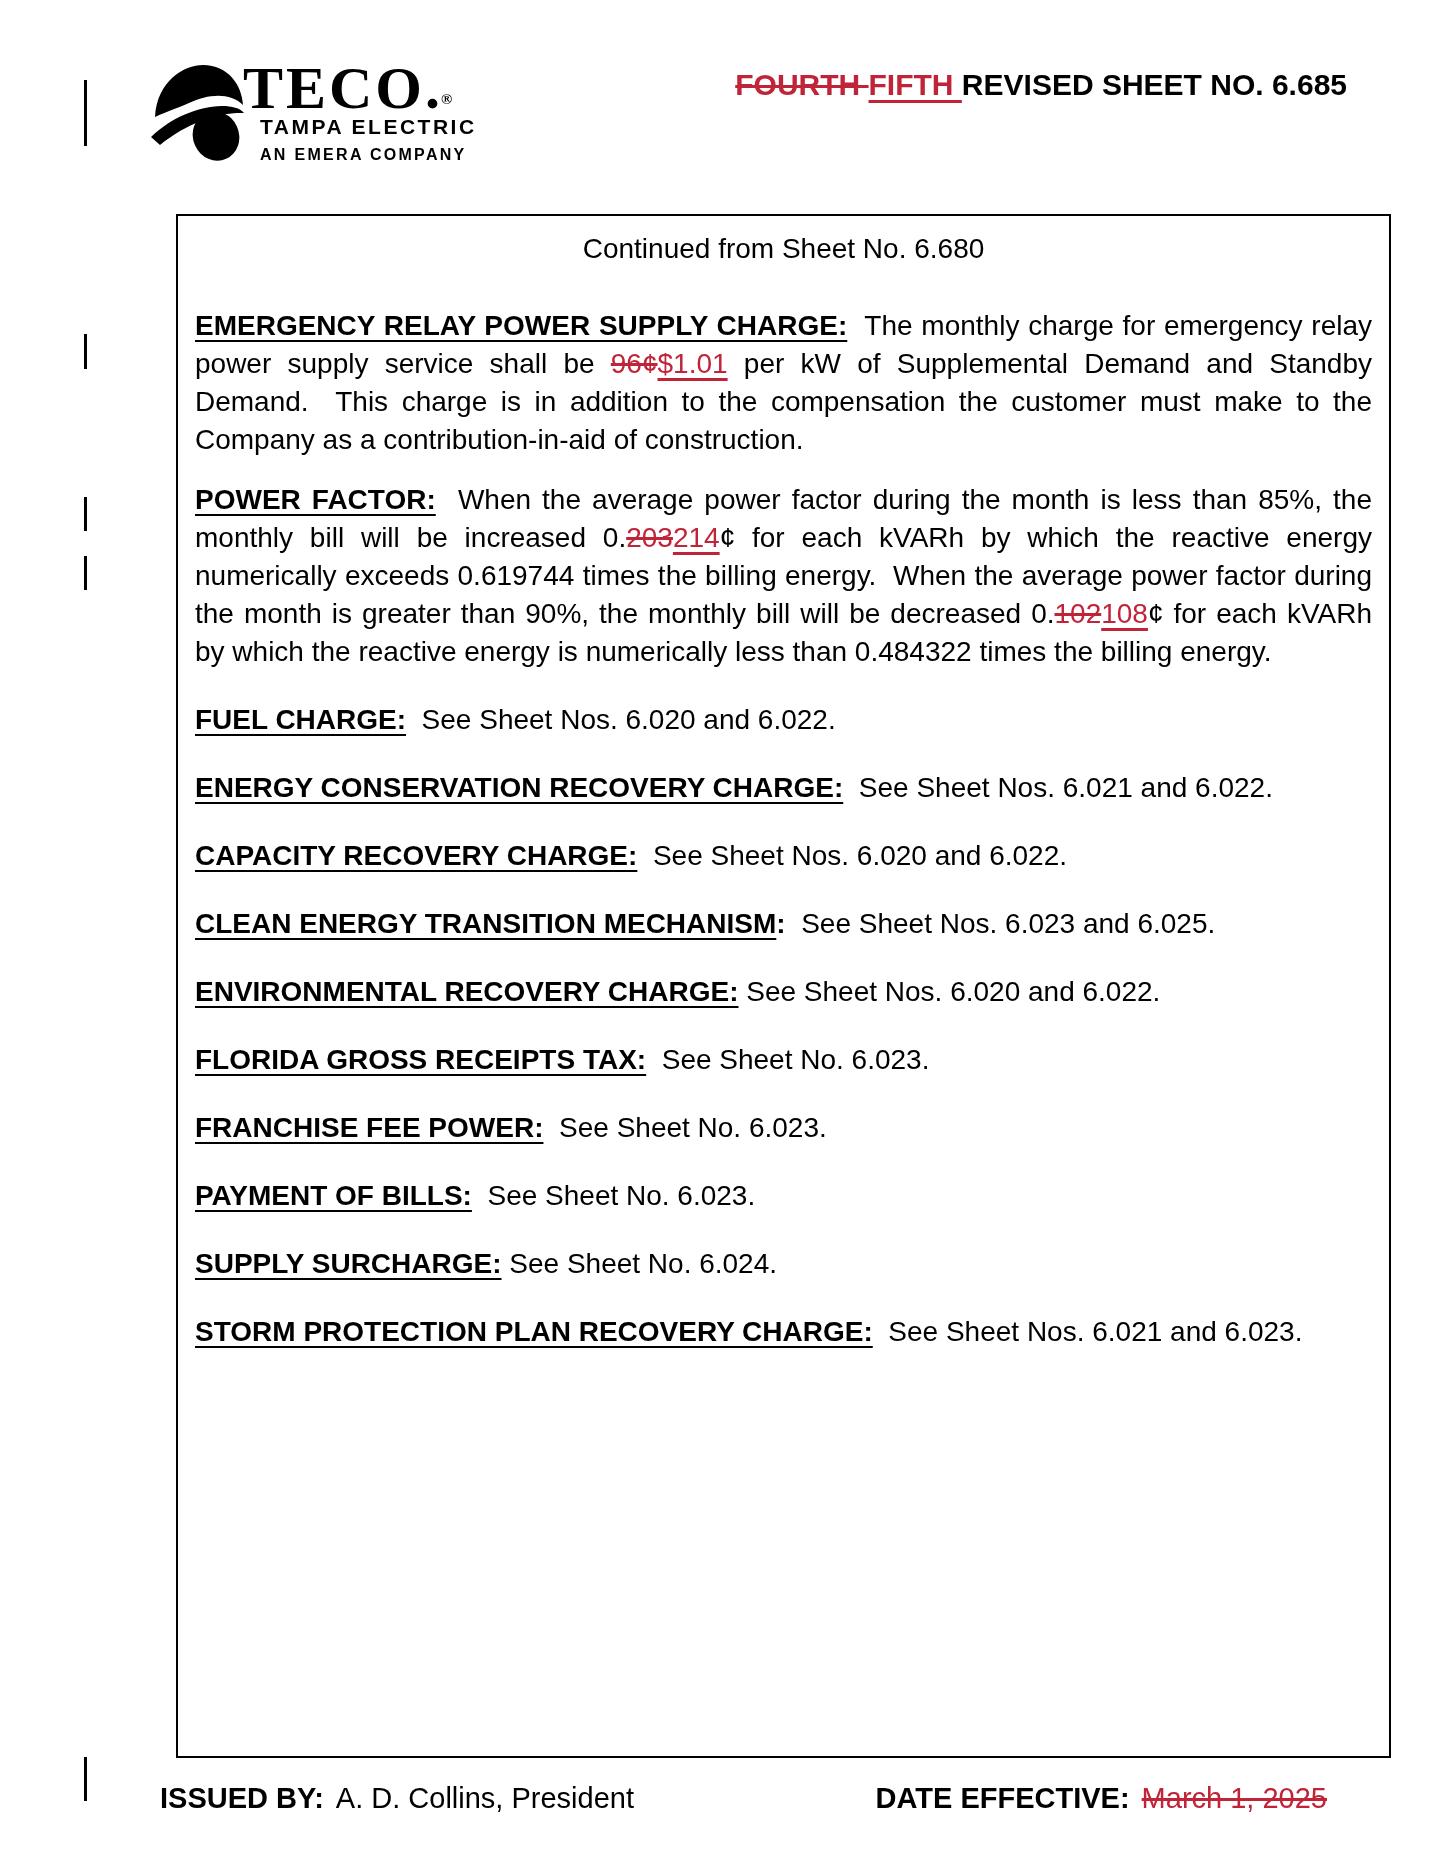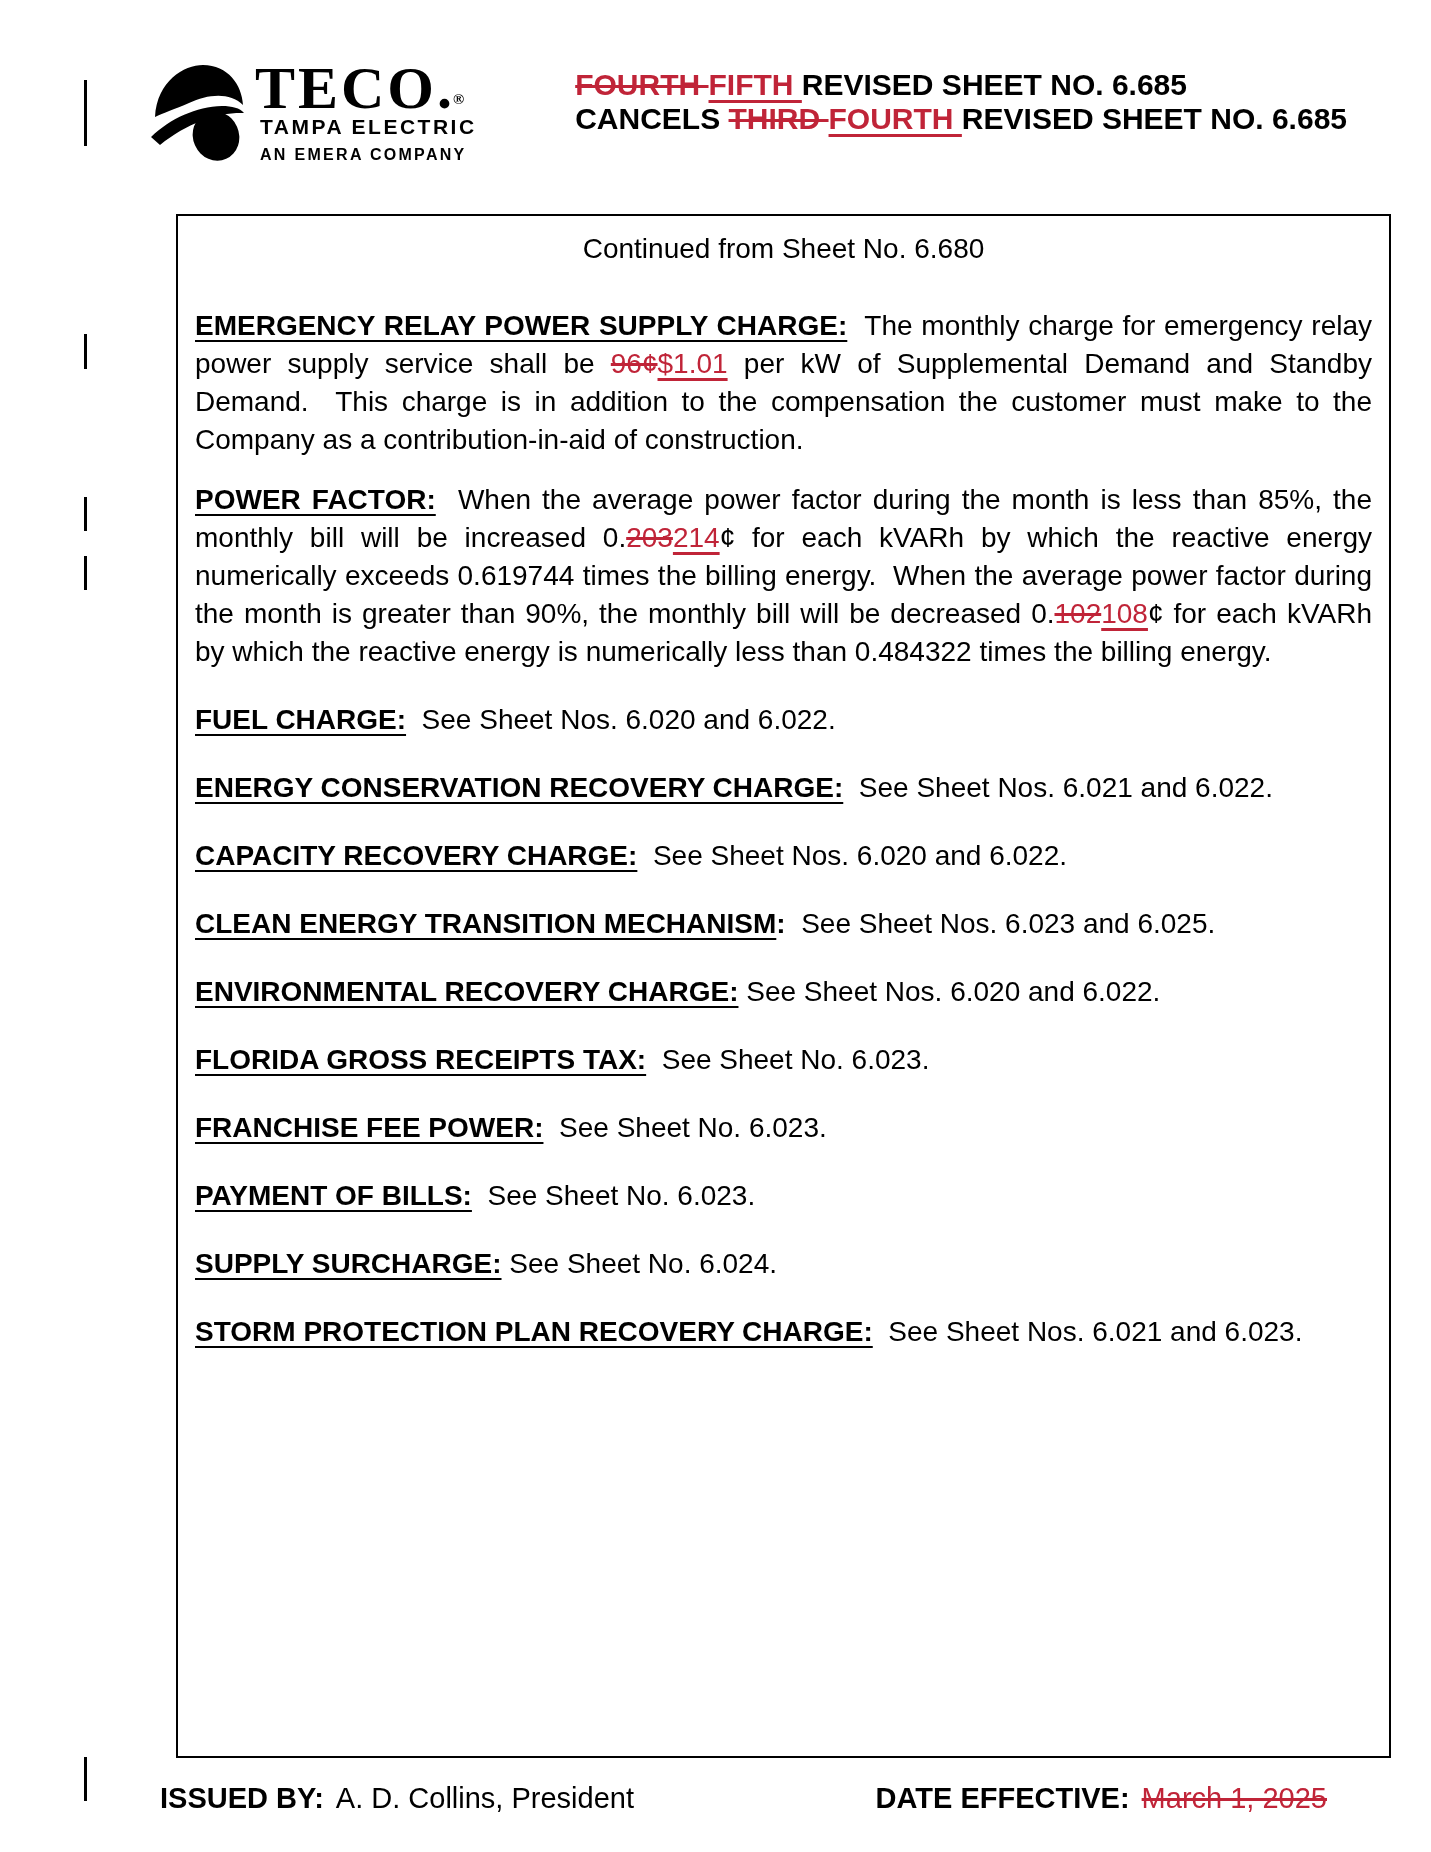"TECO.®" .teco-word { left: 107px -> 95px }
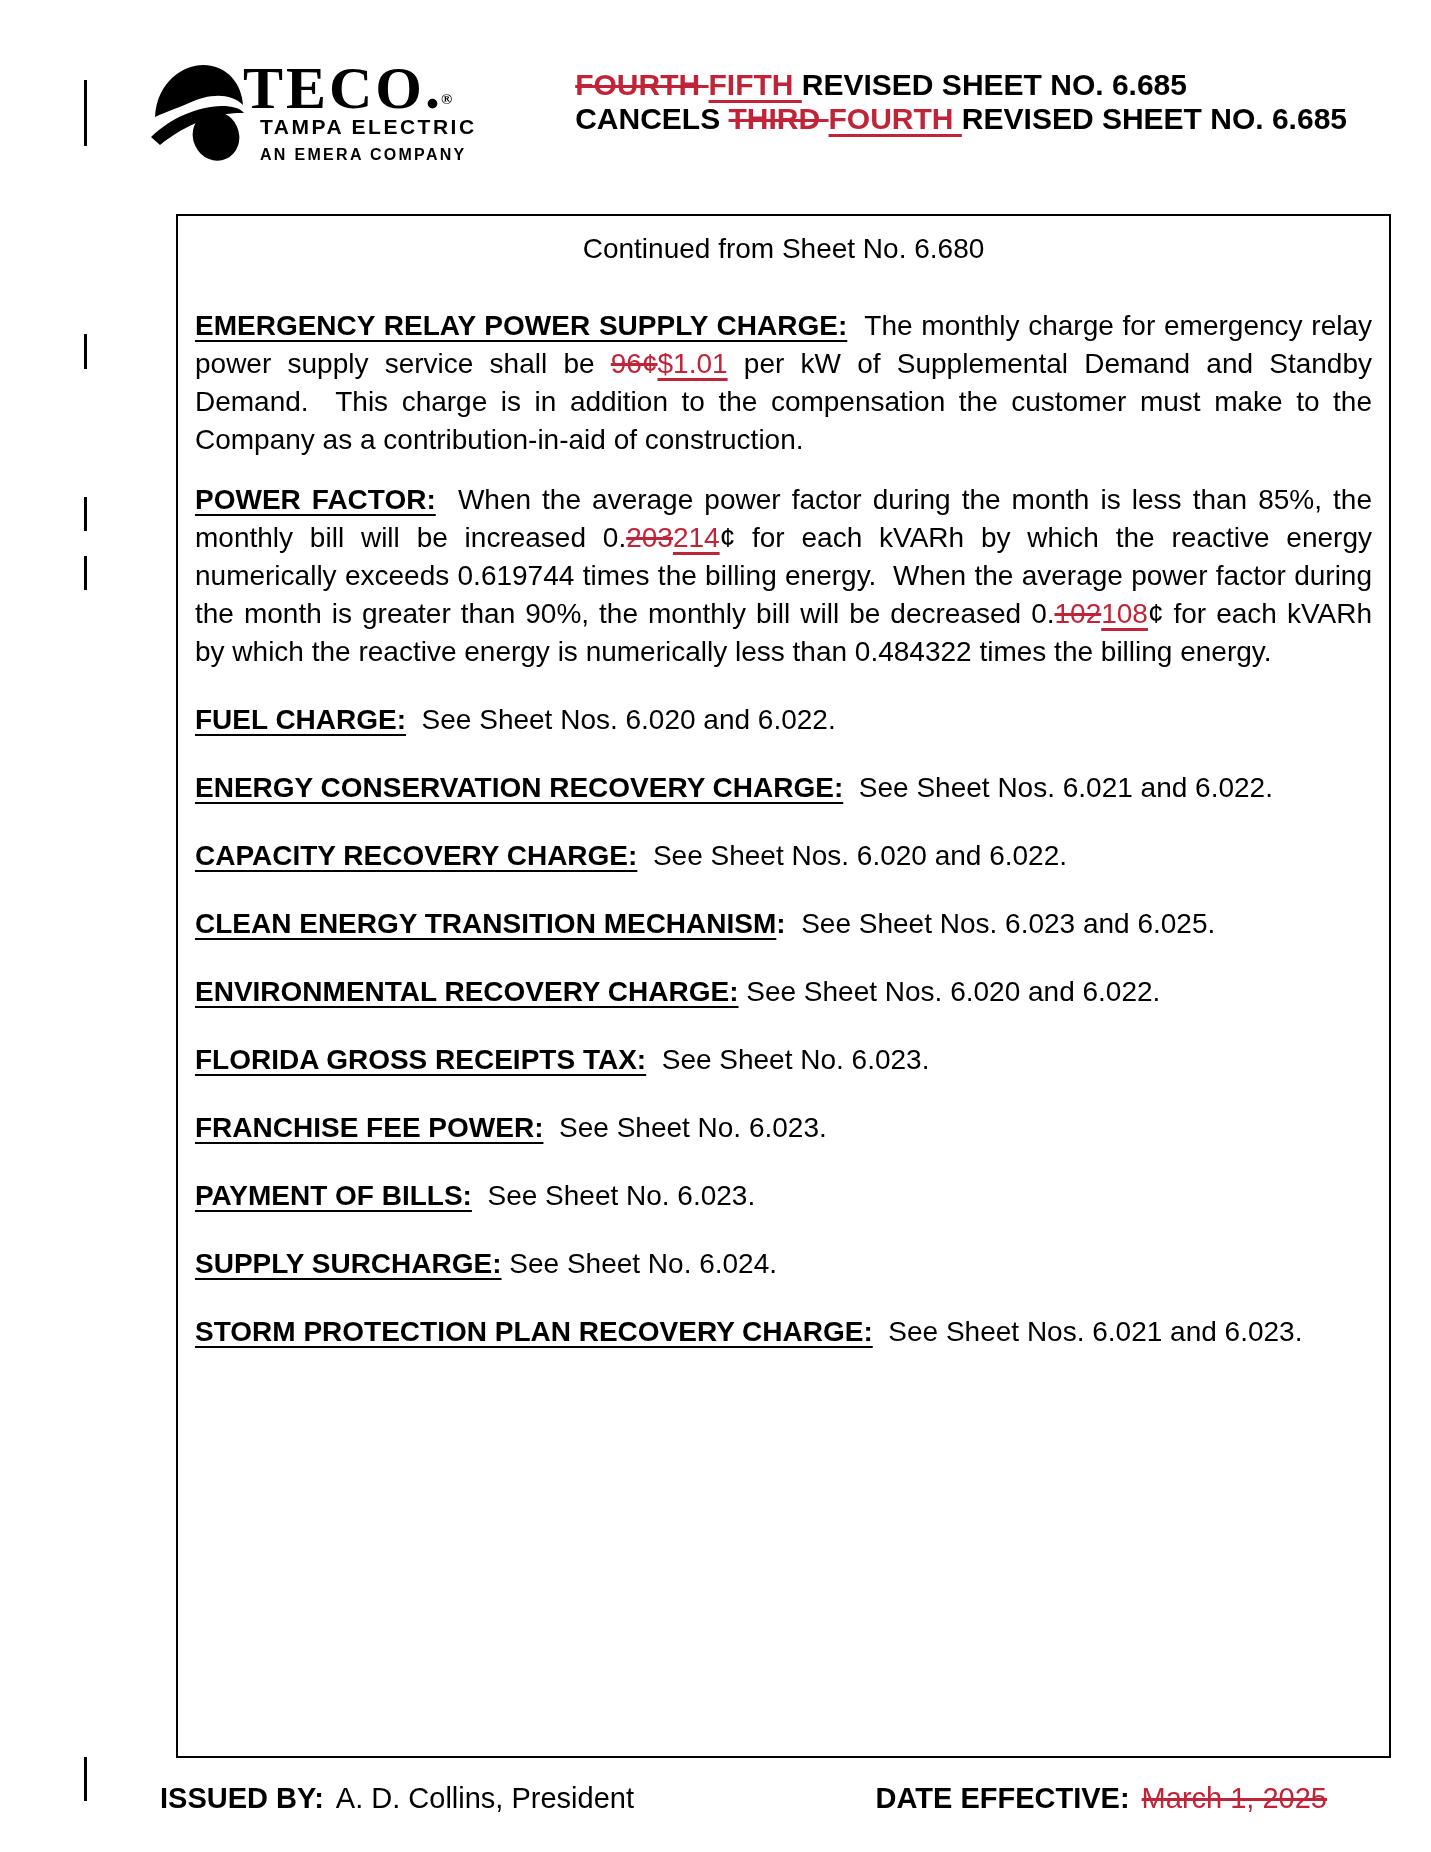"CANCELS THIRD FOURTH REVISED SHEET" div { html: <div><span>CANCELS </span><span>THIRD&nbsp;</span><span>FOURTH&nbsp;</span><span>REVISED SHEET NO. 6.685</span></div> -> none }
